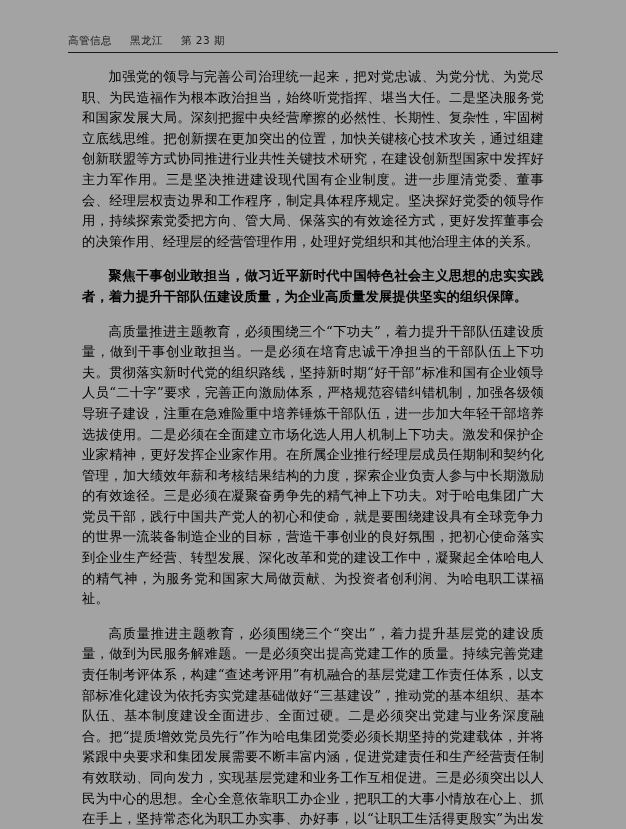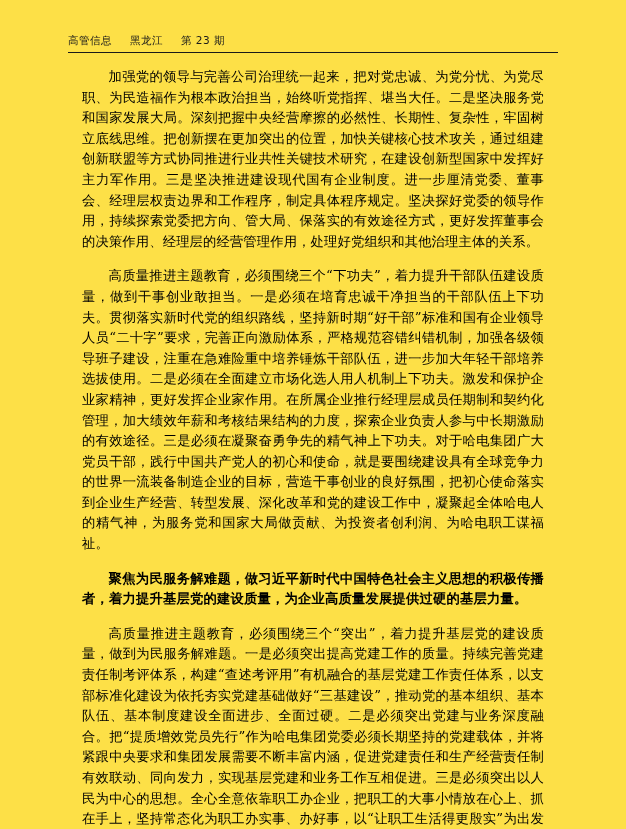"高管信息 黑龙江 第 23 期" .page { background: #fde047 -> #a3a3a3 }
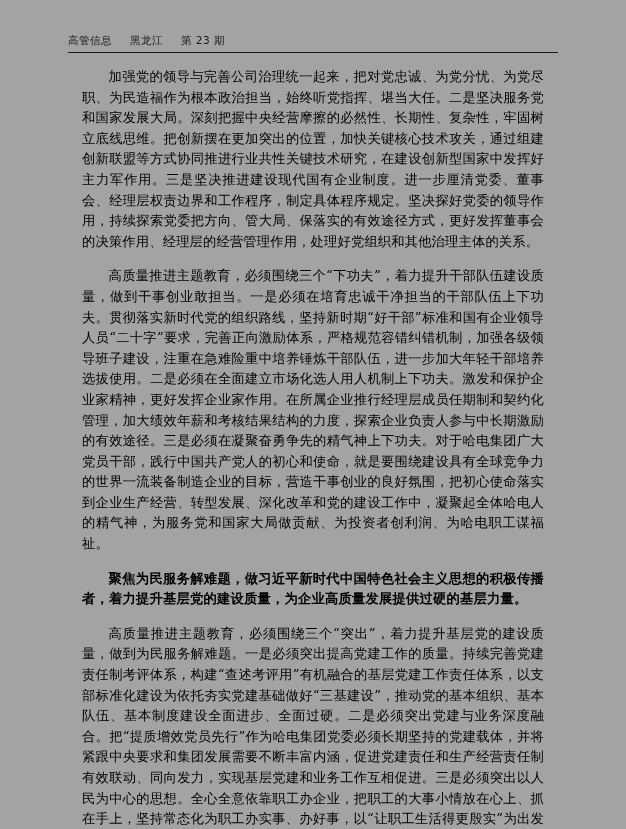"聚焦干事创业敢担当，做习近平新时代中国特色社会主义思想的忠实实践者，着力提升干部" p.bold-head { html: none -> <p>聚焦干事创业敢担当，做习近平新时代中国特色社会主义思想的忠实实践者，着力提升干部队伍建设质量，为企业高质量发展提供坚实的组织保障。</p> }
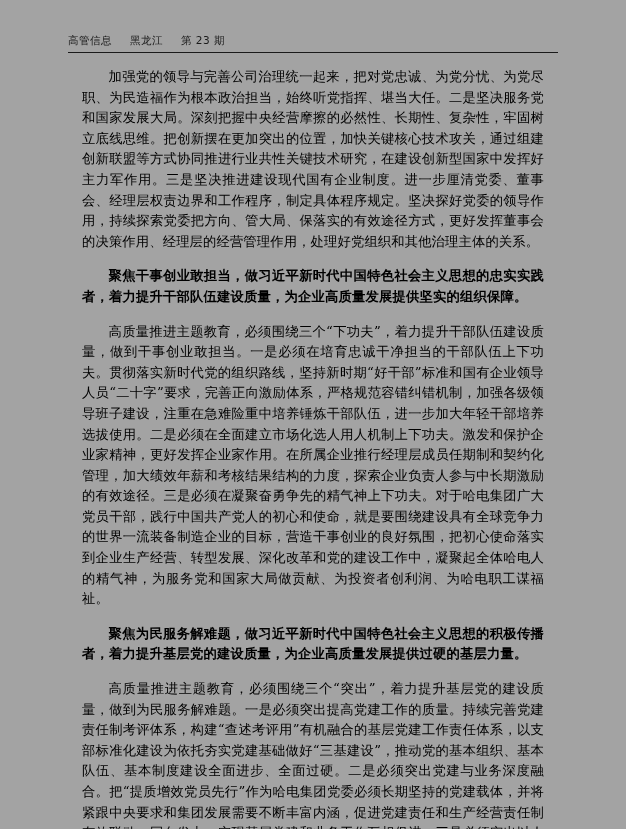"聚焦为民服务解难题，做习近平新时代中国特色社会主义思想的积极传播者，着力提升基层" p.bold-head { html: <p>聚焦为民服务解难题，做习近平新时代中国特色社会主义思想的积极传播者，着力提升基层党的建设质量，为企业高质量发展提供过硬的基层力量。</p> -> none }
